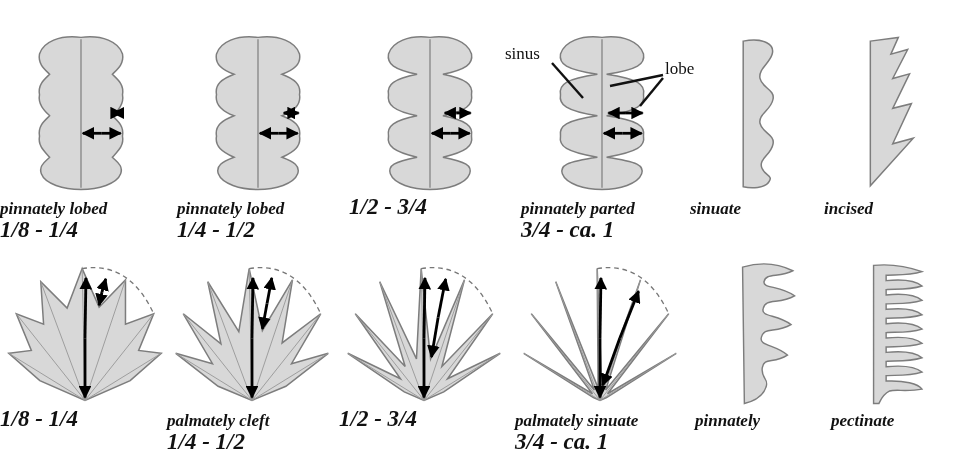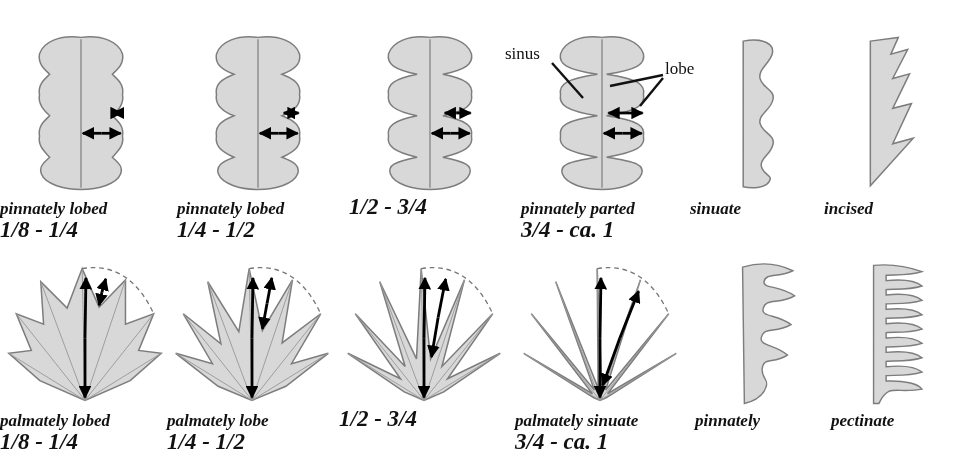"palmately lobed" div.term { html: <div>palmately lobed</div> -> none }
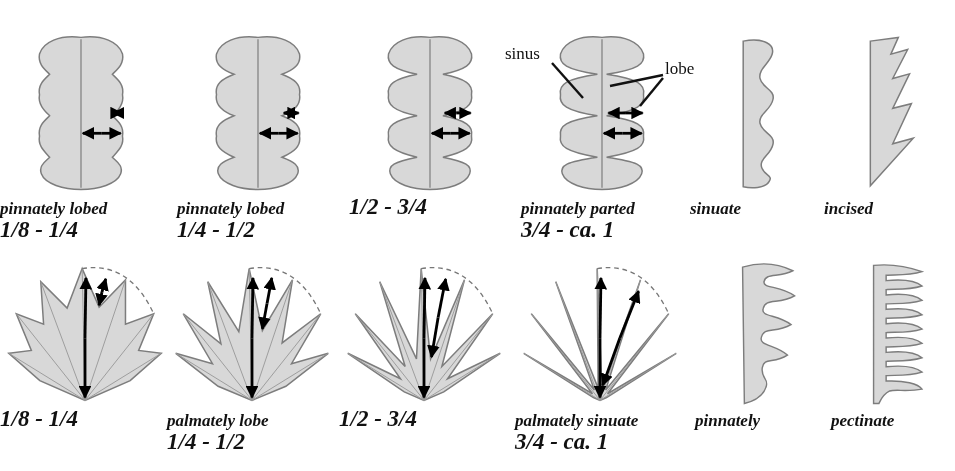"palmately lobe" div.term { text: lobe -> cleft }
